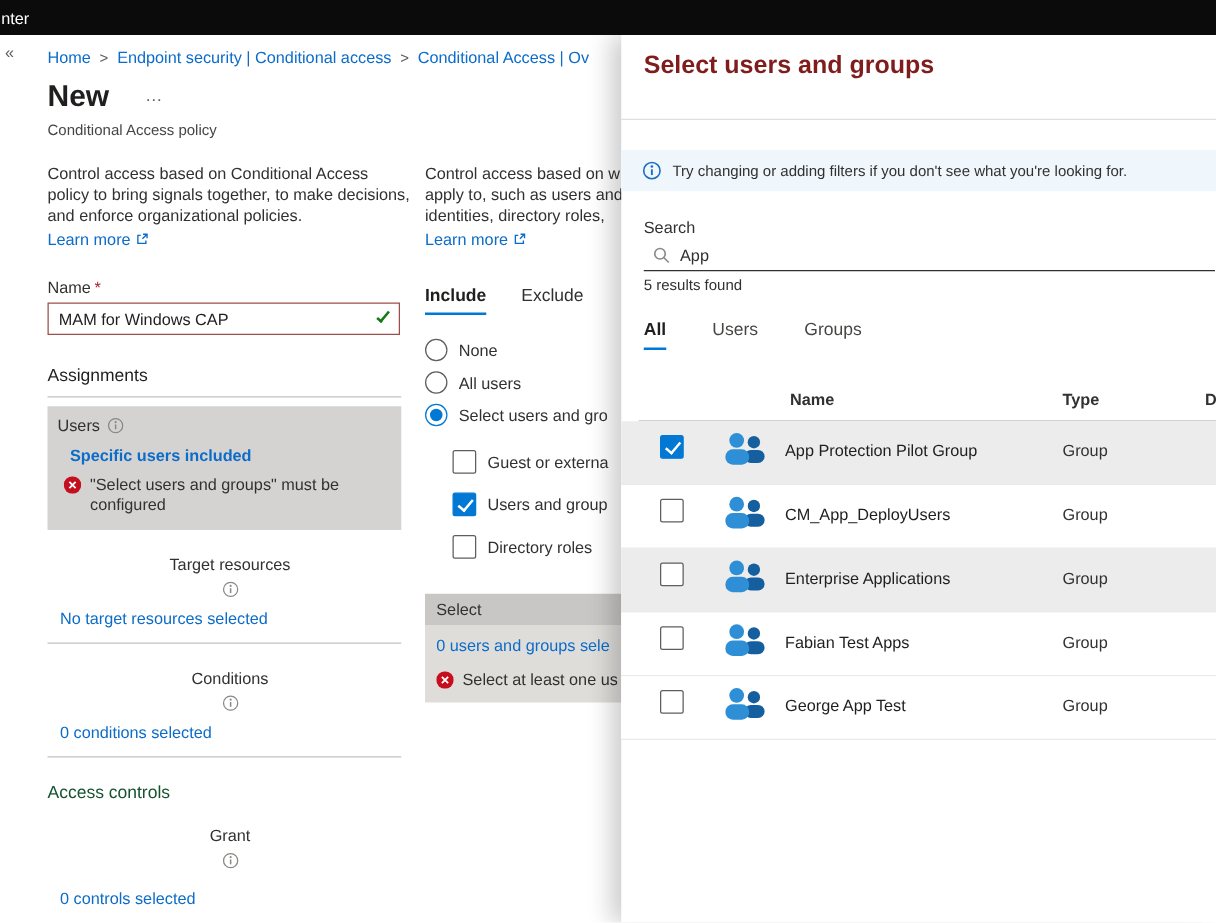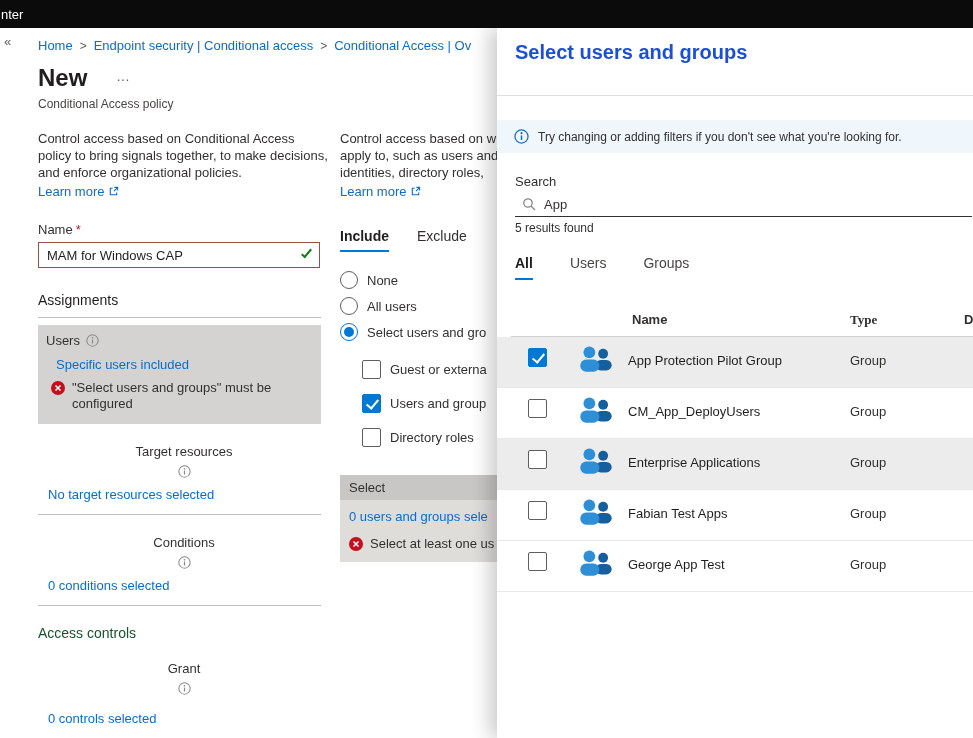"Select users and groups" .panel-title { color: #1d4ed8 -> #7f1d1d }
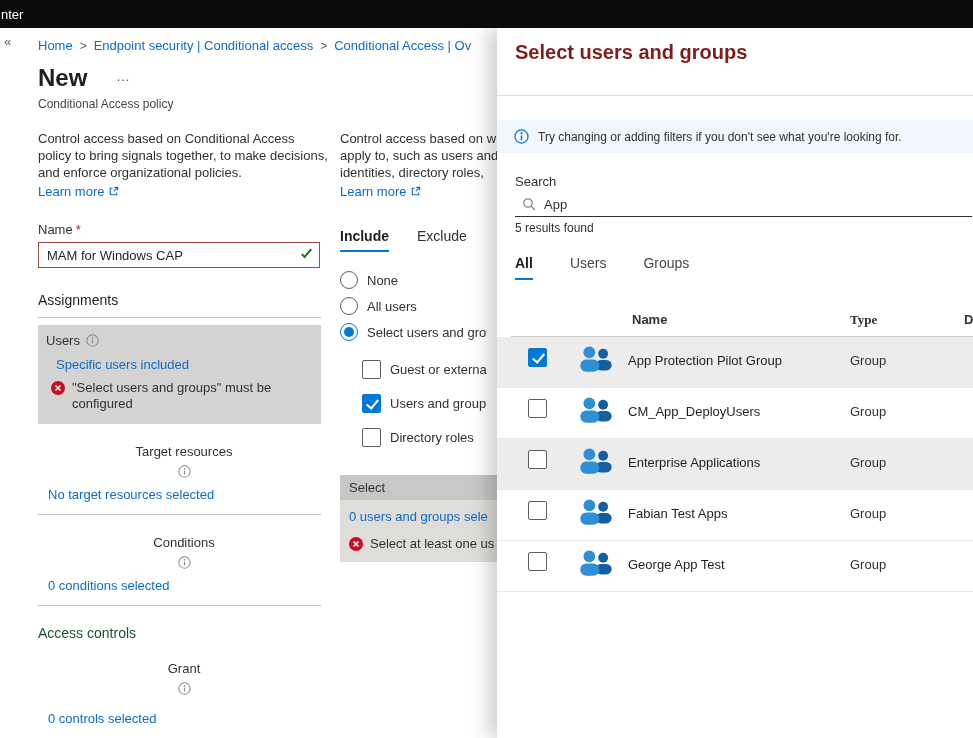"Type" .col-type { font-family: Liberation Serif, serif -> none }
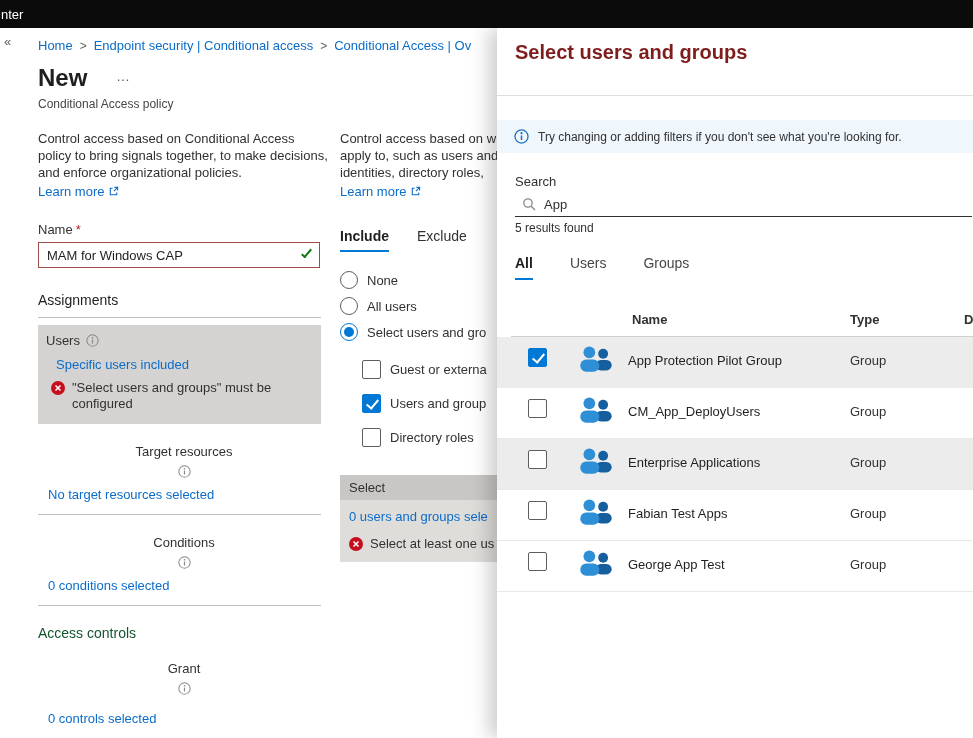"Specific users included" .users-link { font-weight: none -> bold }
